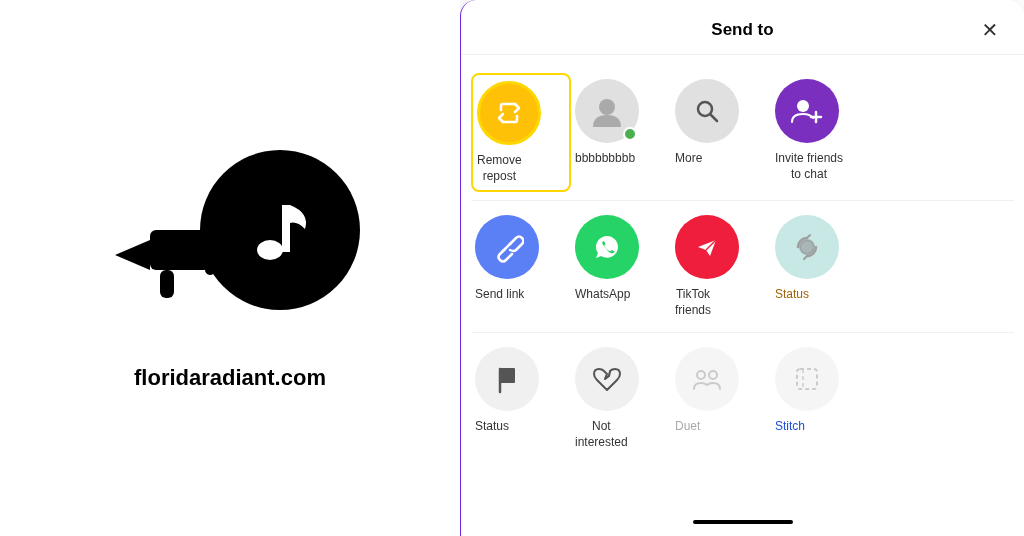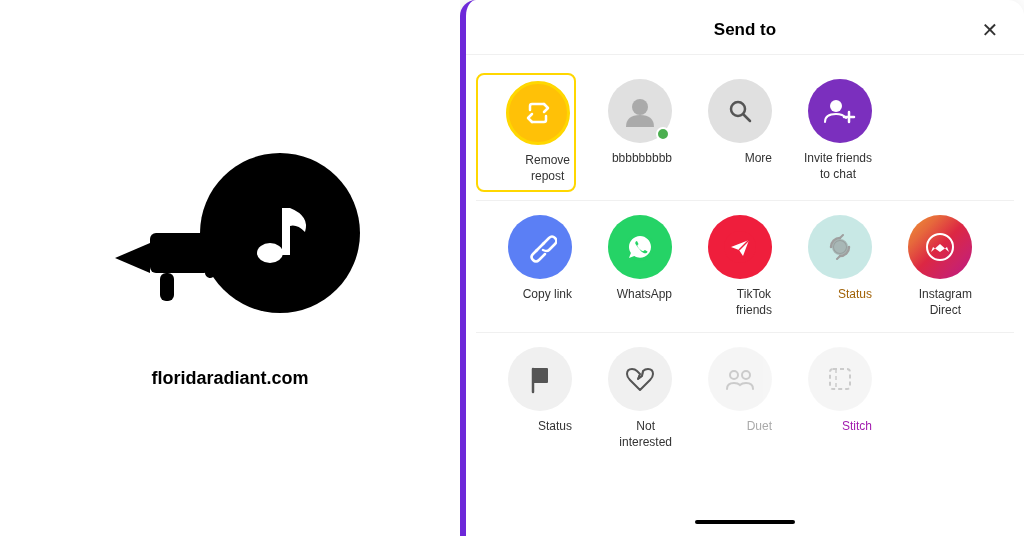"Send to" .right-panel { border-left: 6px solid #6d28d9 -> 1px solid #6d28d9 }
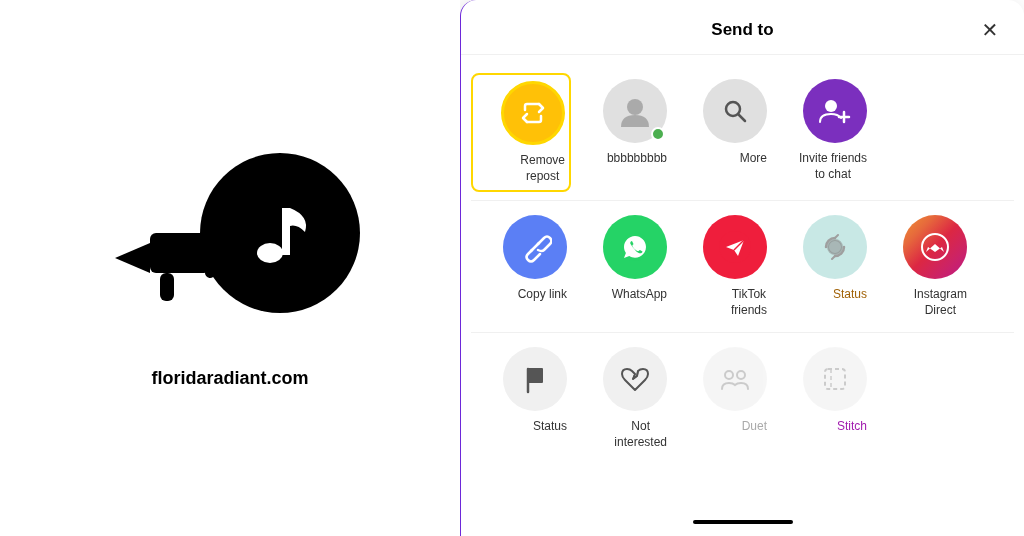"Remove" .share-item { align-items: flex-end -> flex-start }
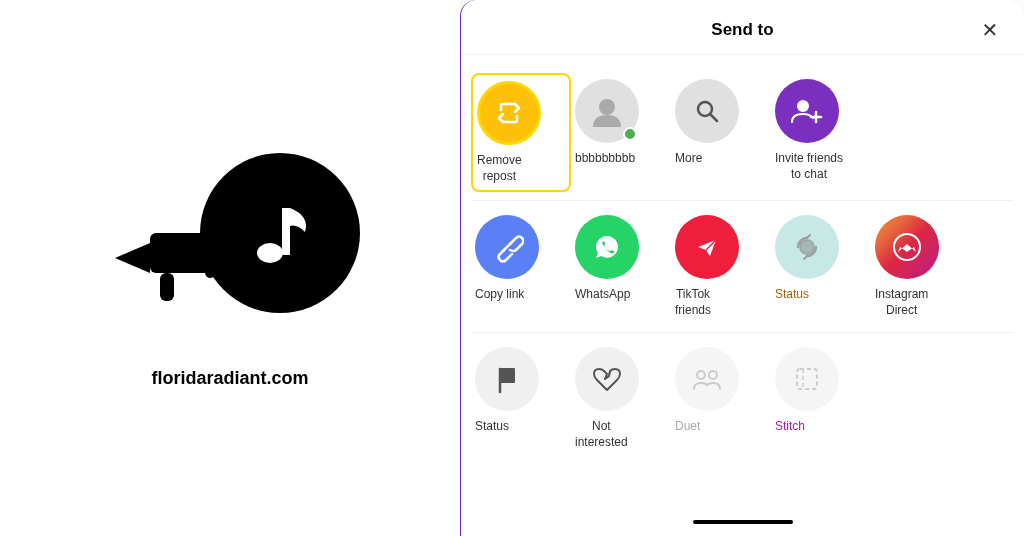"Copy link" div.share-item-label { text: Copy -> Send }
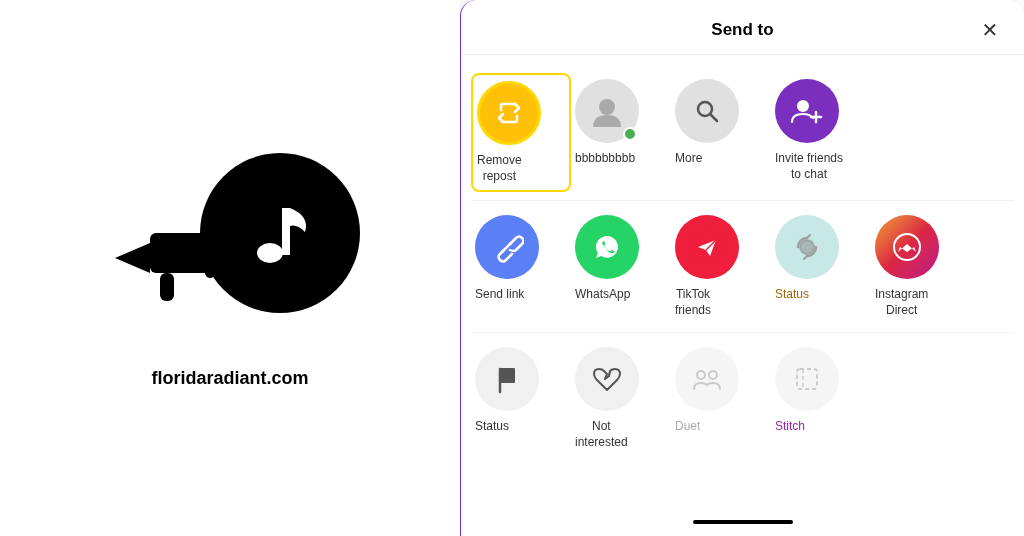"Instagram" div.share-item { html: <div> <div> <svg> <circle></circle> <path></path> </svg> </div> <div>Instagram<br>Direct</div> </div> -> none }
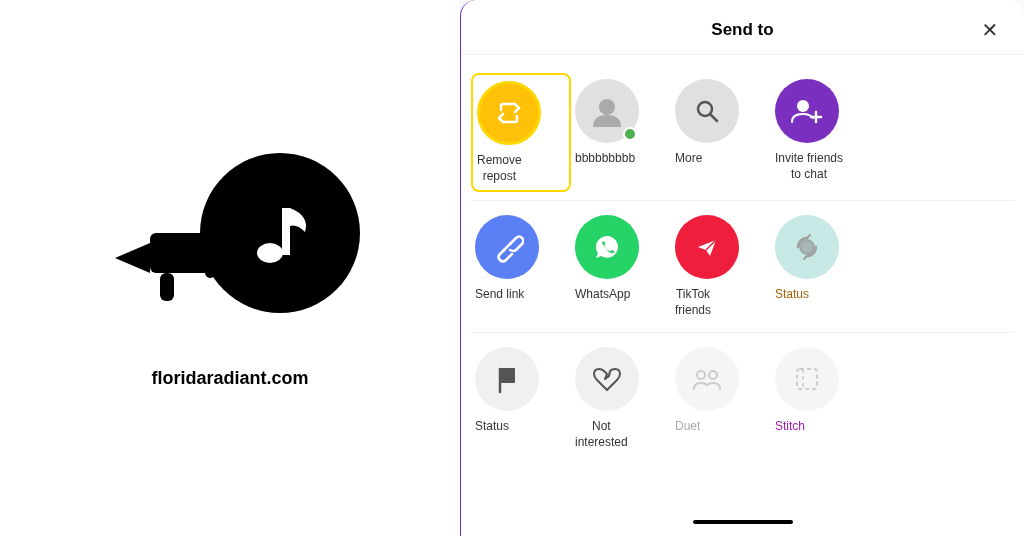"floridaradiant.com" .site-url { font-size: 18px -> 22px }
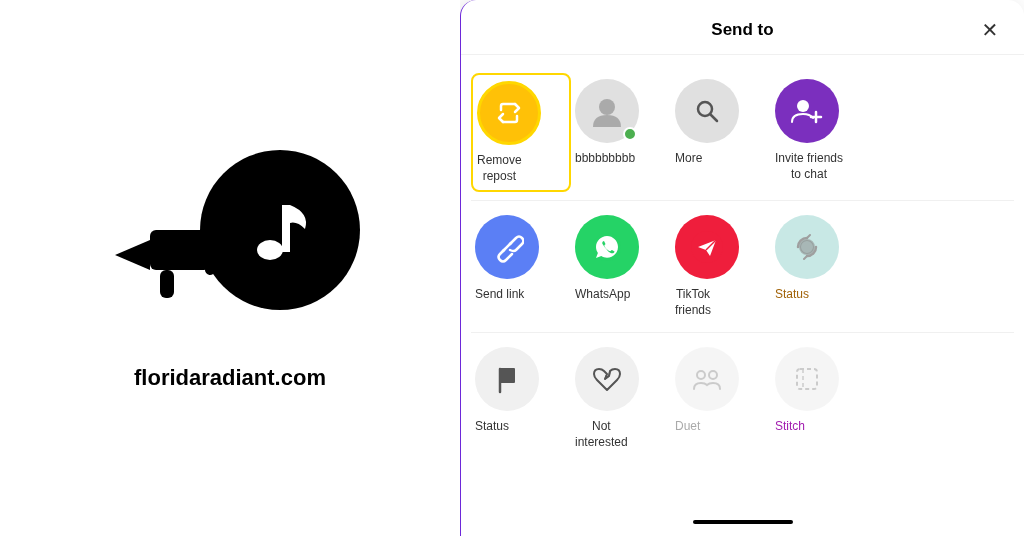"Stitch" div.share-item-label { color: #a21caf -> #1d4ed8 }
